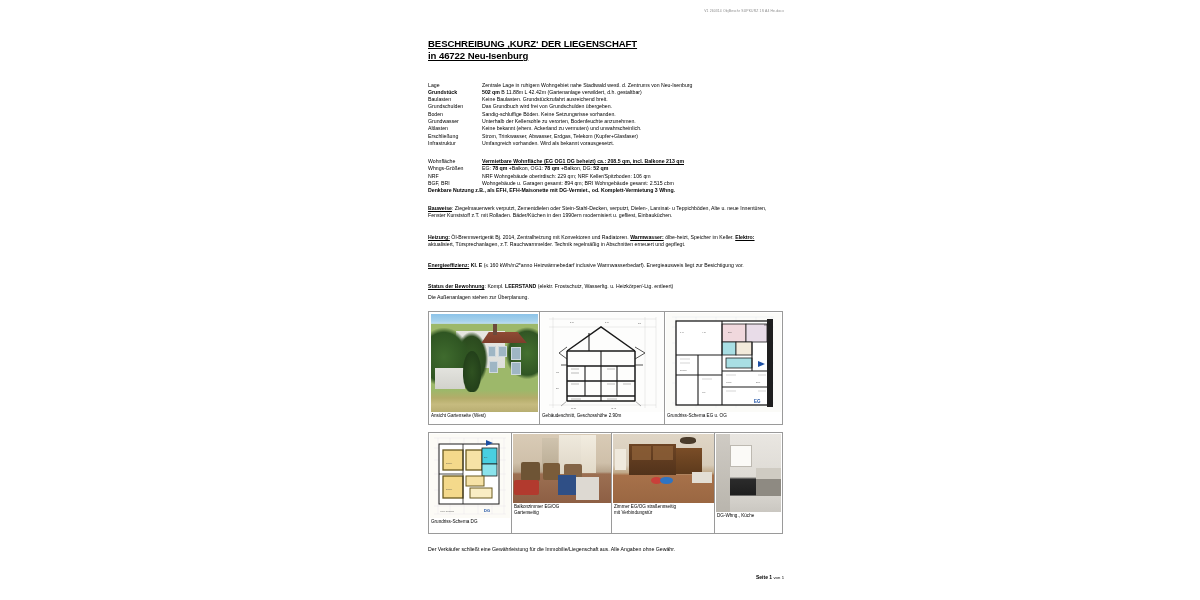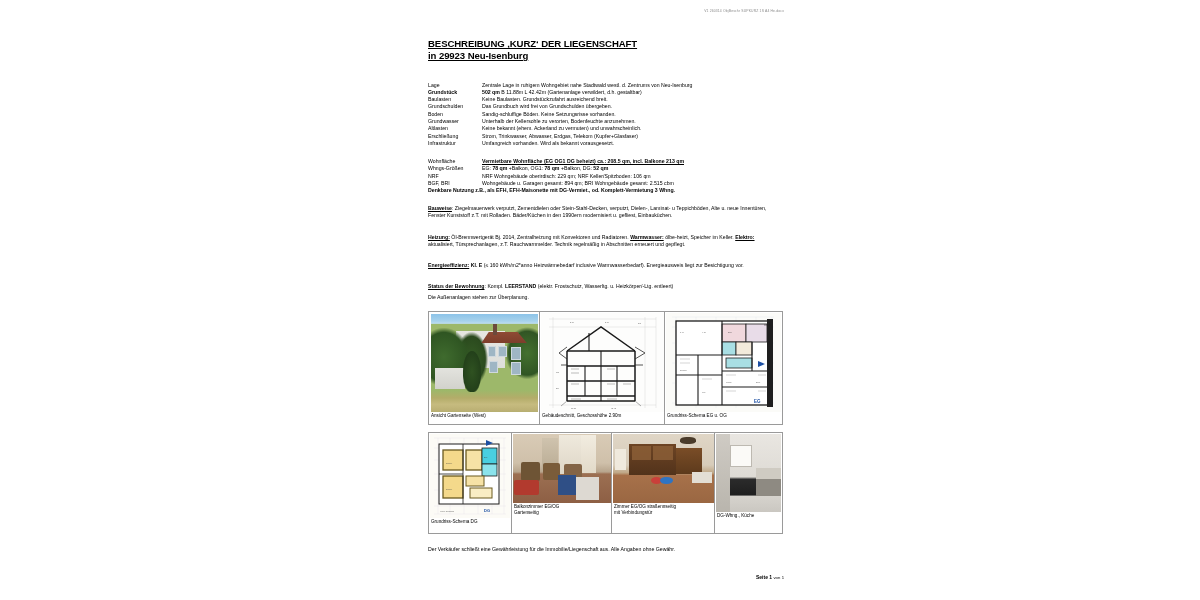"in 29923 Neu-Isenburg" div.title-line { text: 29923 -> 46722 }
